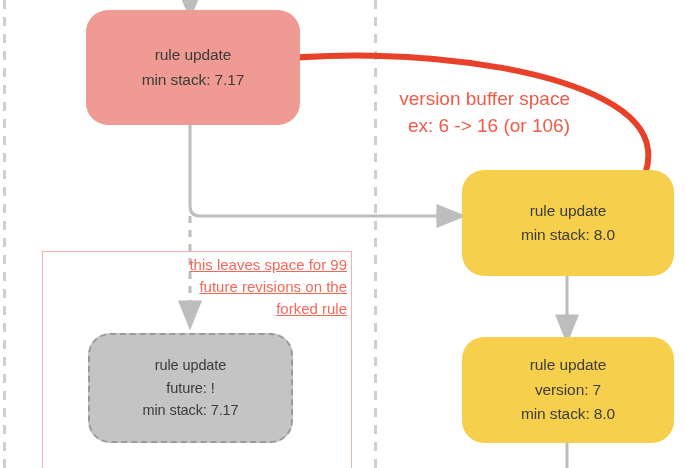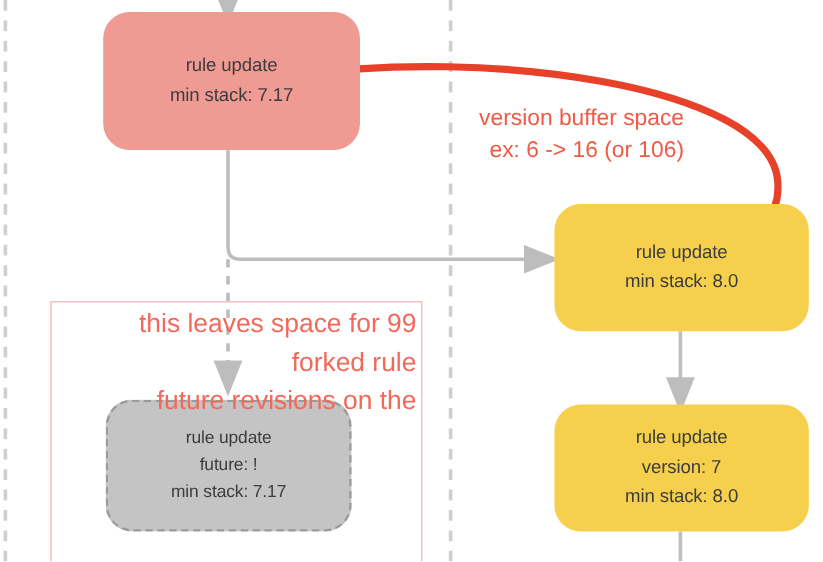"this leaves space for 99" .annot-boxed { font-size: 22px -> 15px; text-decoration: none -> underline }
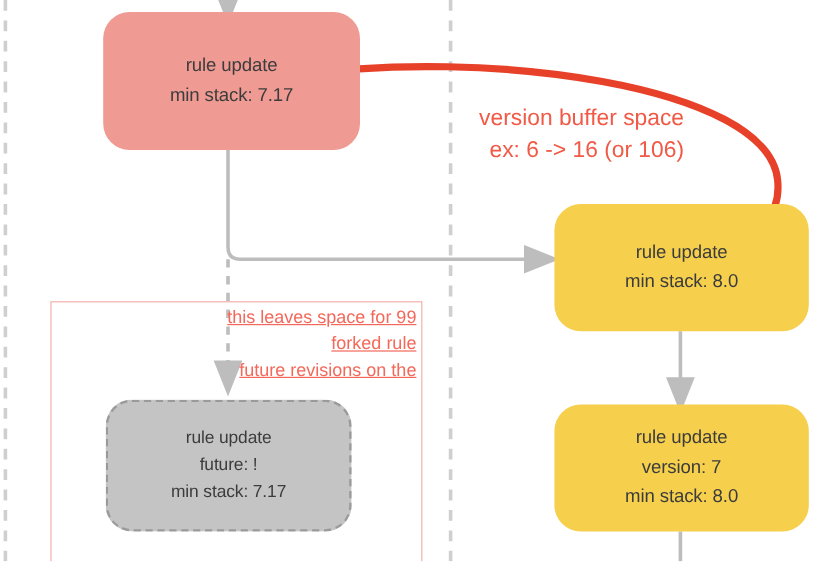"forked rule" div { order: before "future revisions on the" -> after "future revisions on the" }
